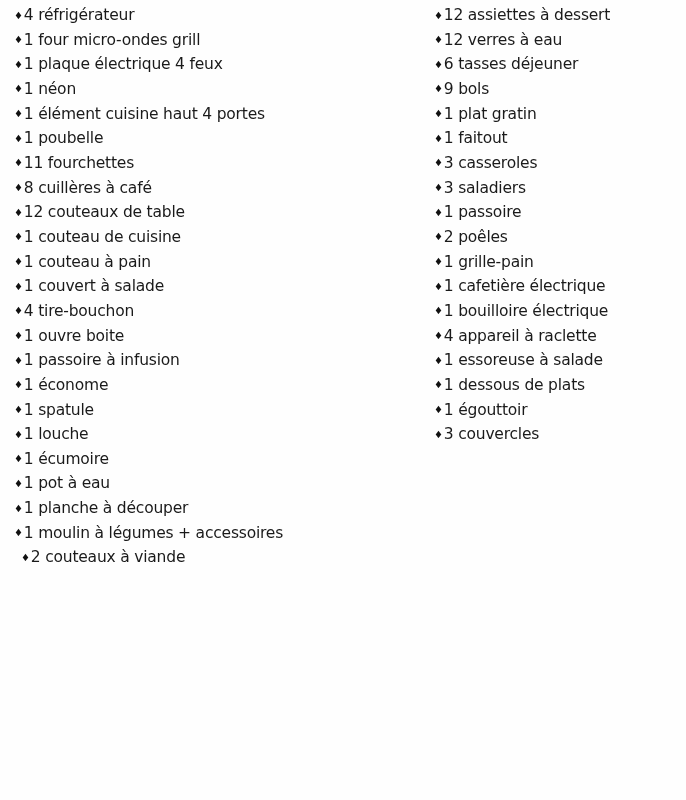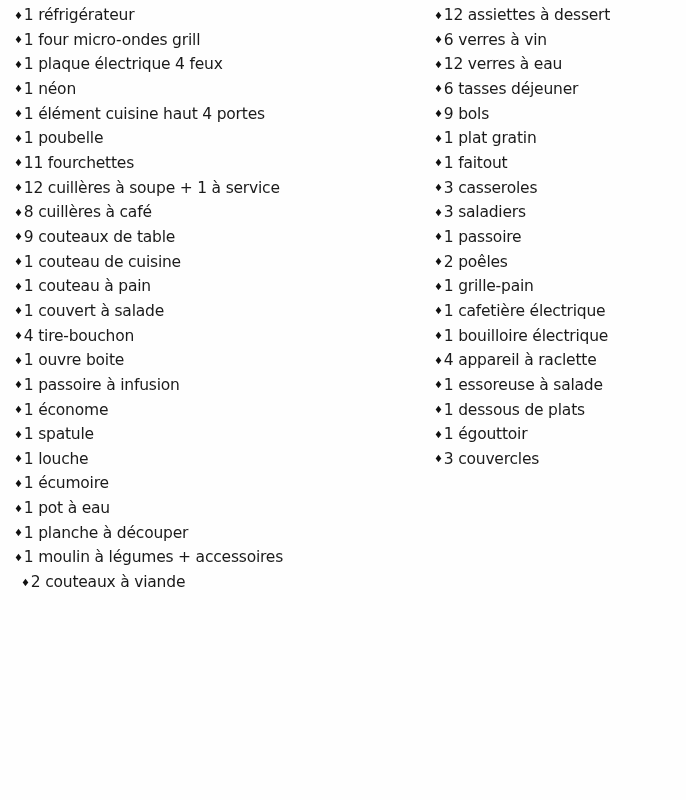"1 réfrigérateur" span.item-text { text: 1 -> 4 }
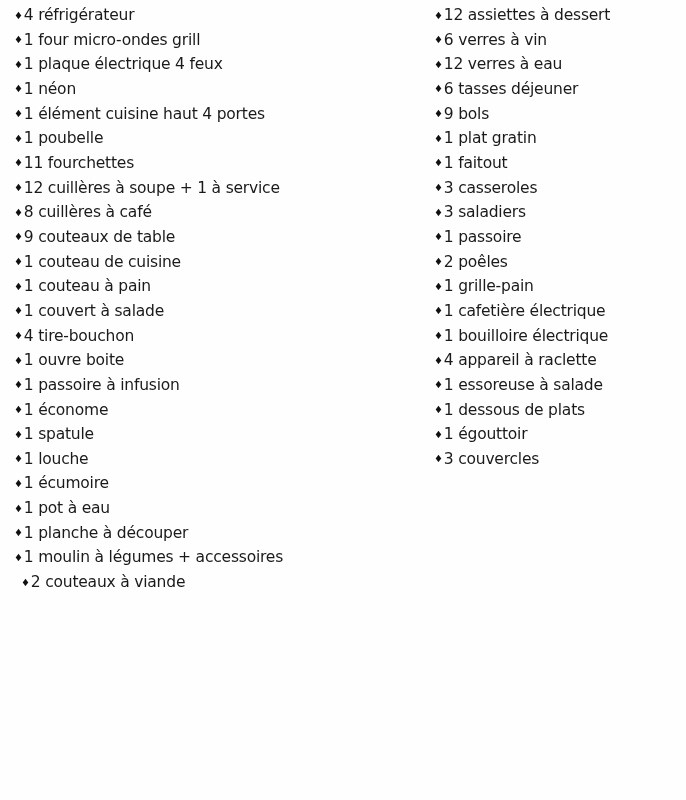"♦6 verres à vin" li { html: <li><span>♦</span><span>6 verres à vin</span></li> -> none }
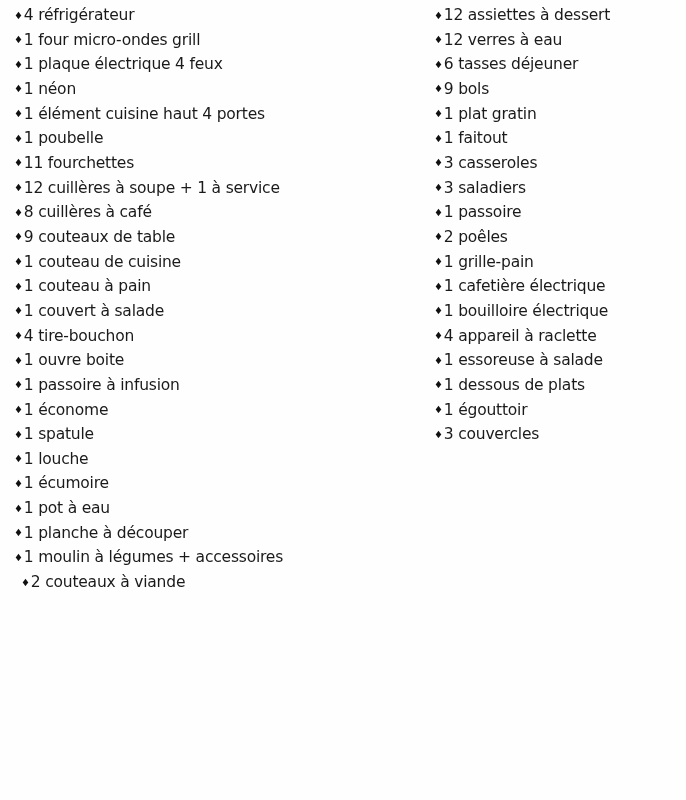"♦12 cuillères à soupe +" li { html: <li><span>♦</span><span>12 cuillères à soupe + 1 à service</span></li> -> none }
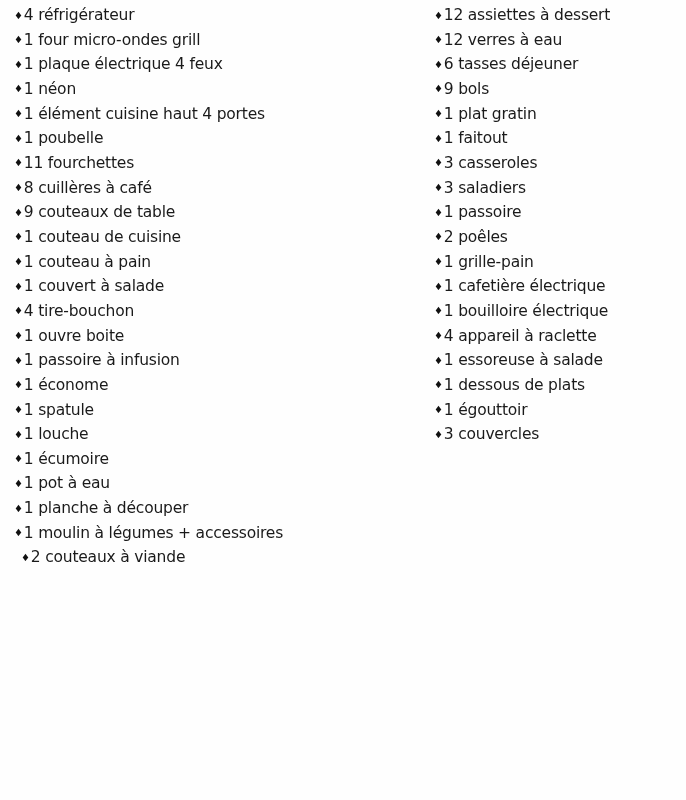"9 couteaux de table" span.item-text { text: 9 -> 12 }
